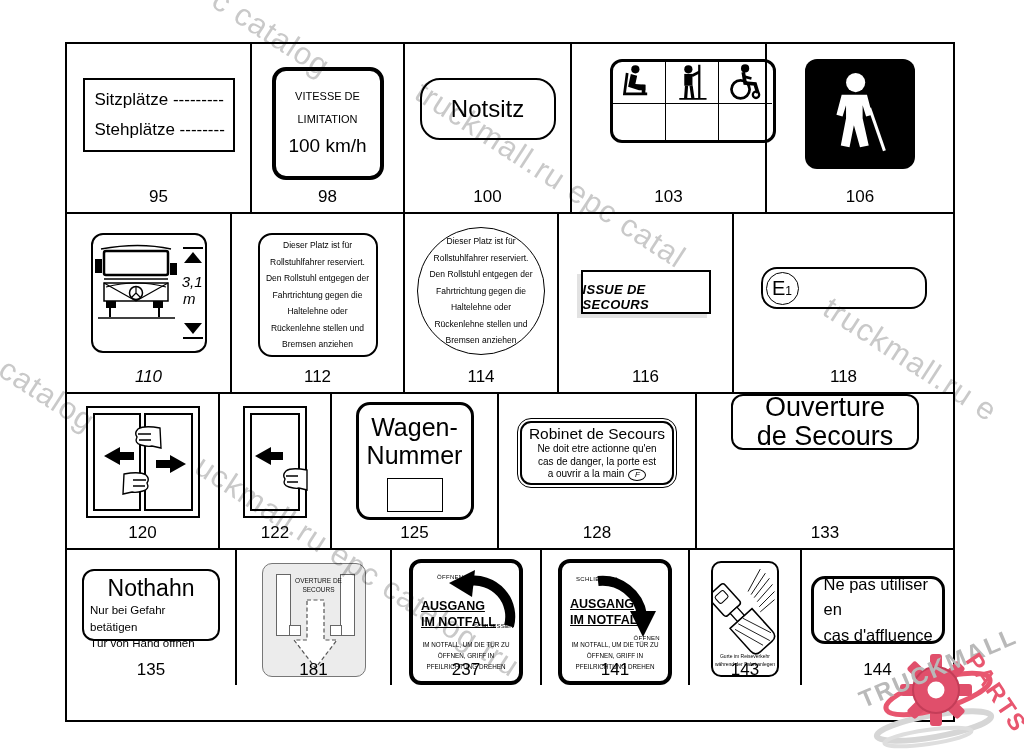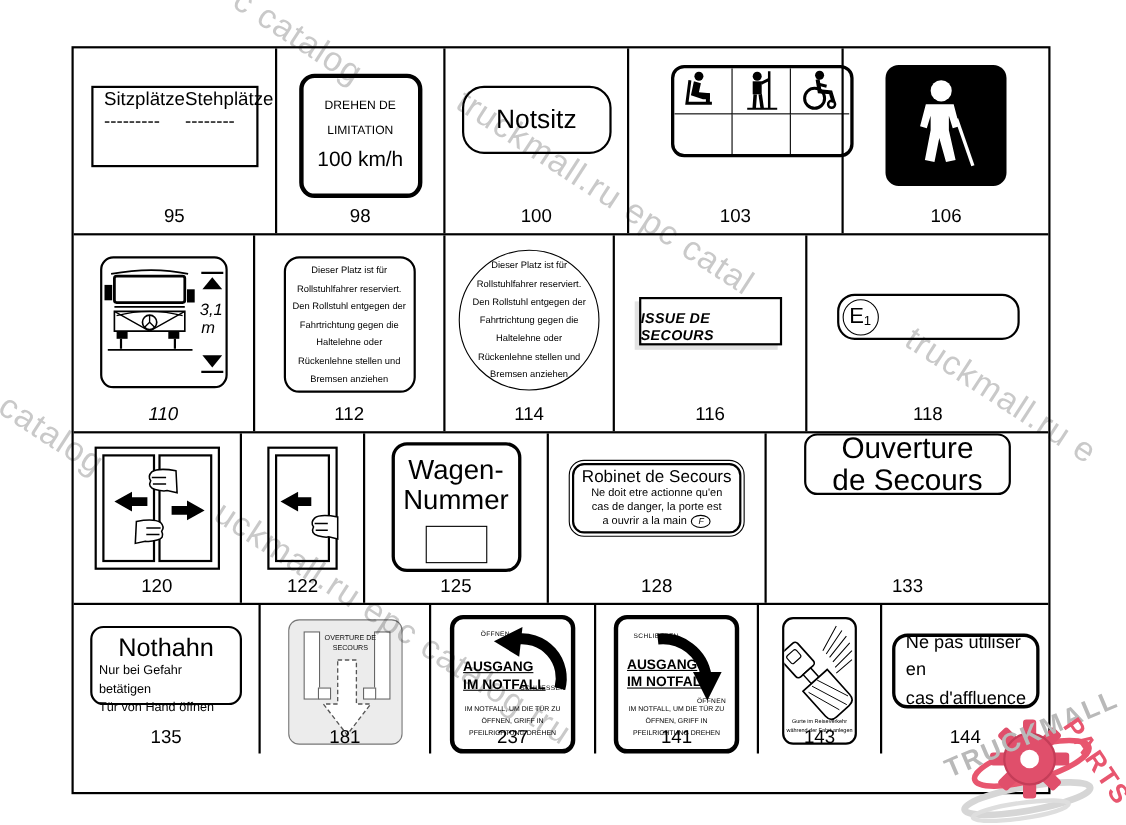"Sitzplätze ---------" .sign95 { flex-direction: row -> column }
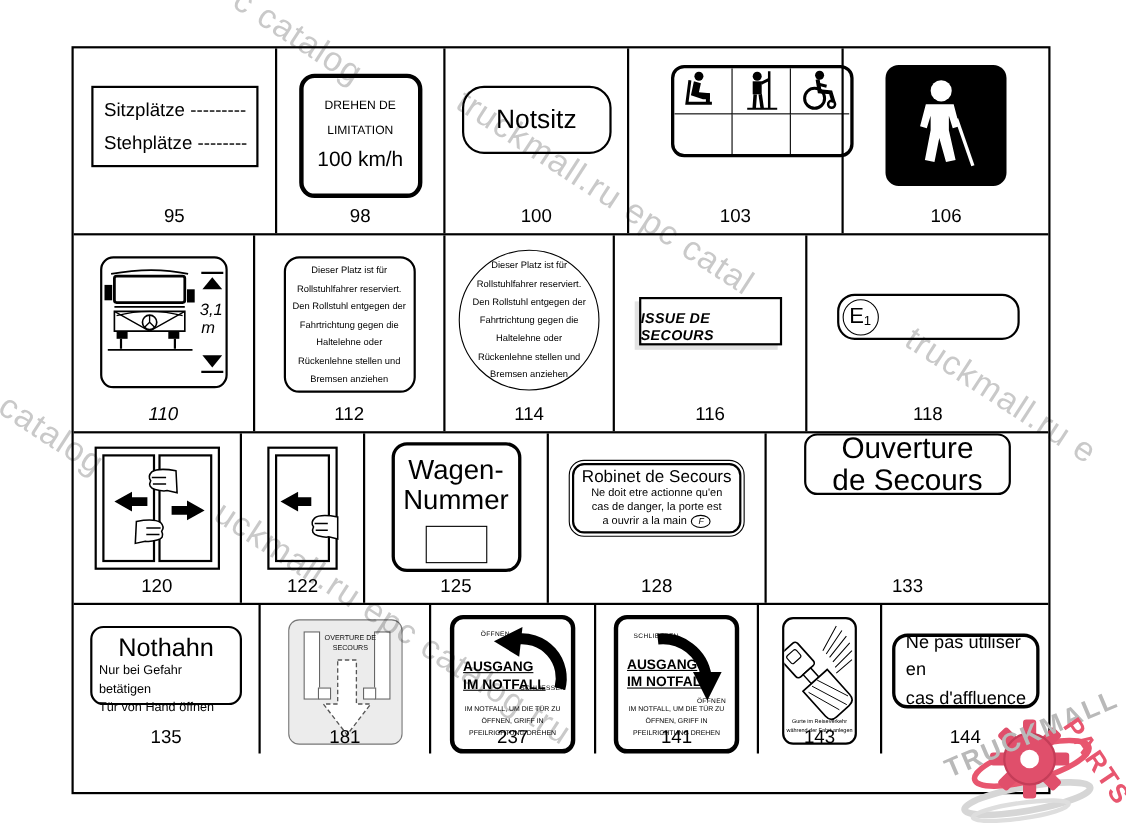"DREHEN DE" span { text: DREHEN -> VITESSE }
